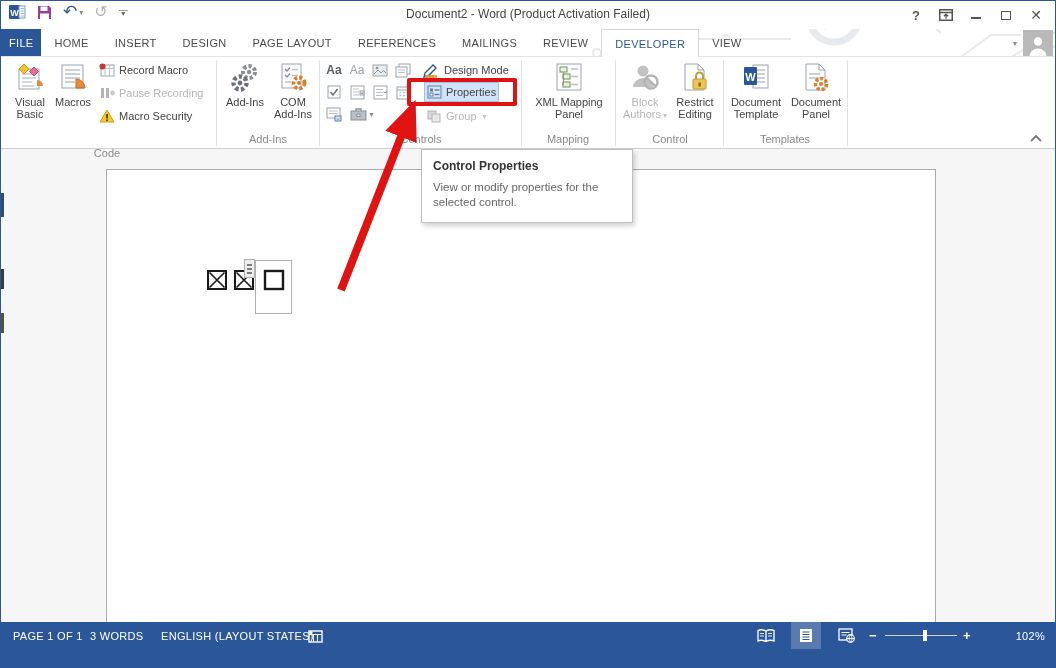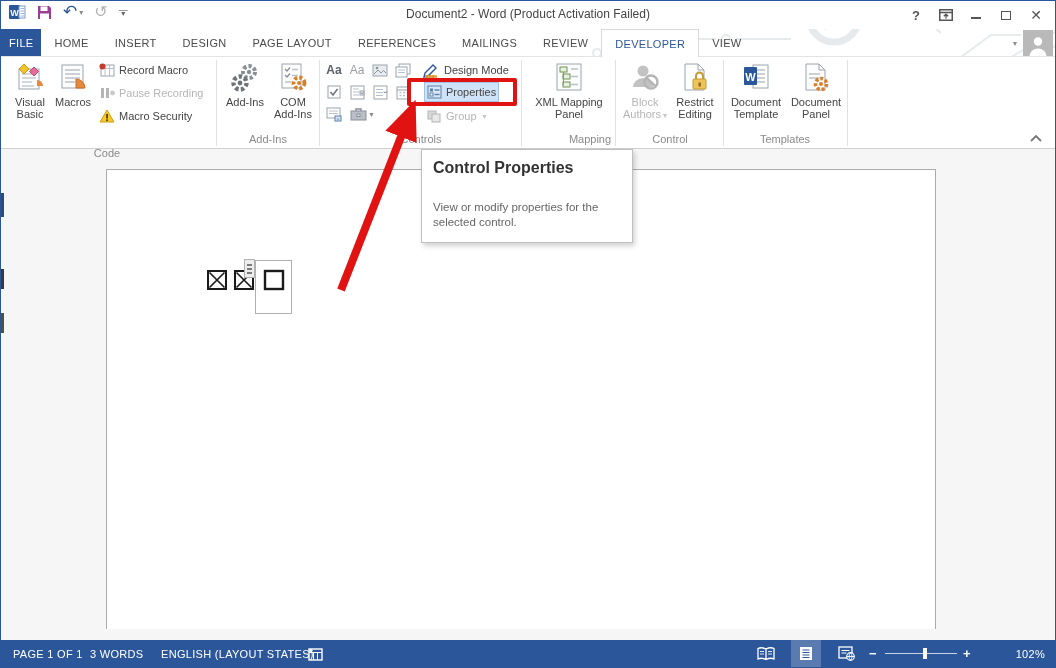"Mapping" div.glabel { left: 544px -> 522px }
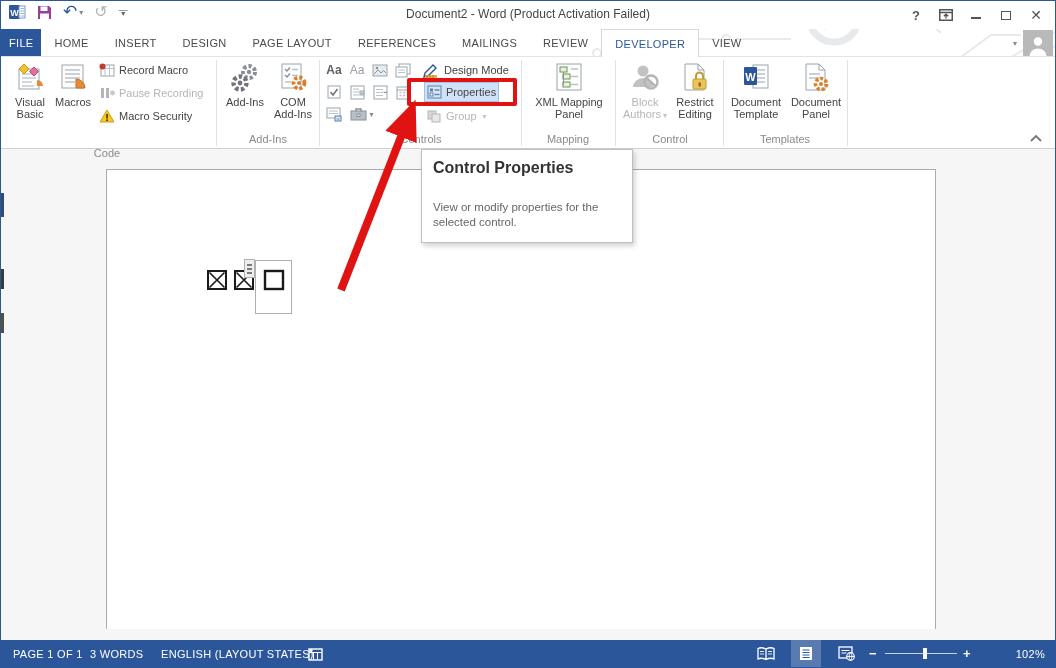"Control Properties" .tooltip .tt-title { font-size: 16px -> 12px; margin-bottom: 23px -> 7px }
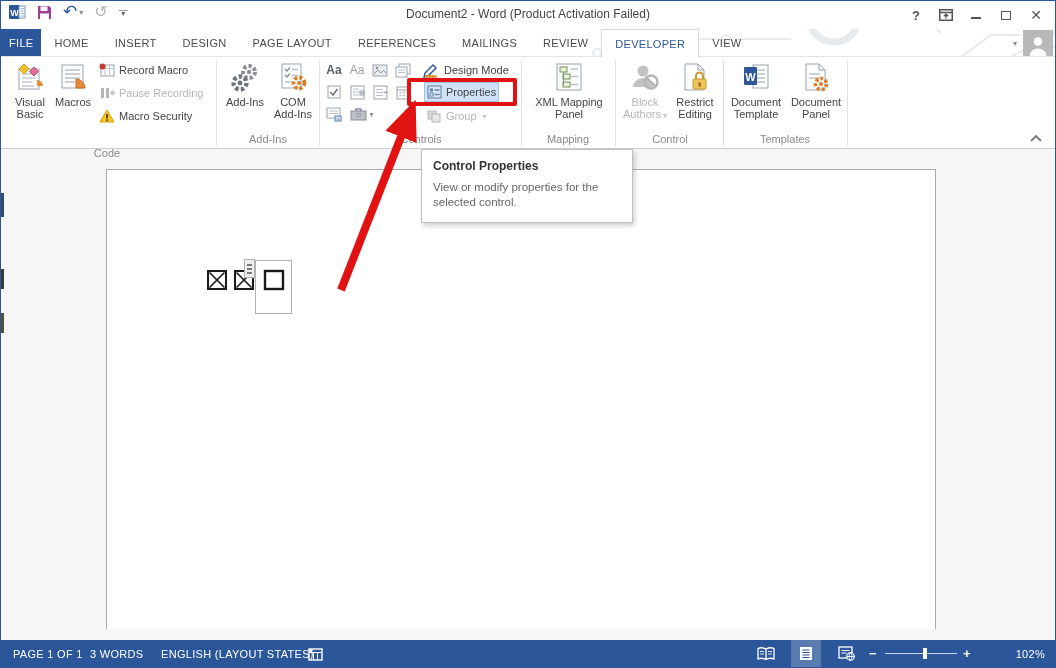"PAGE 1 OF 1" .statusbar { height: 27px -> 45px }
